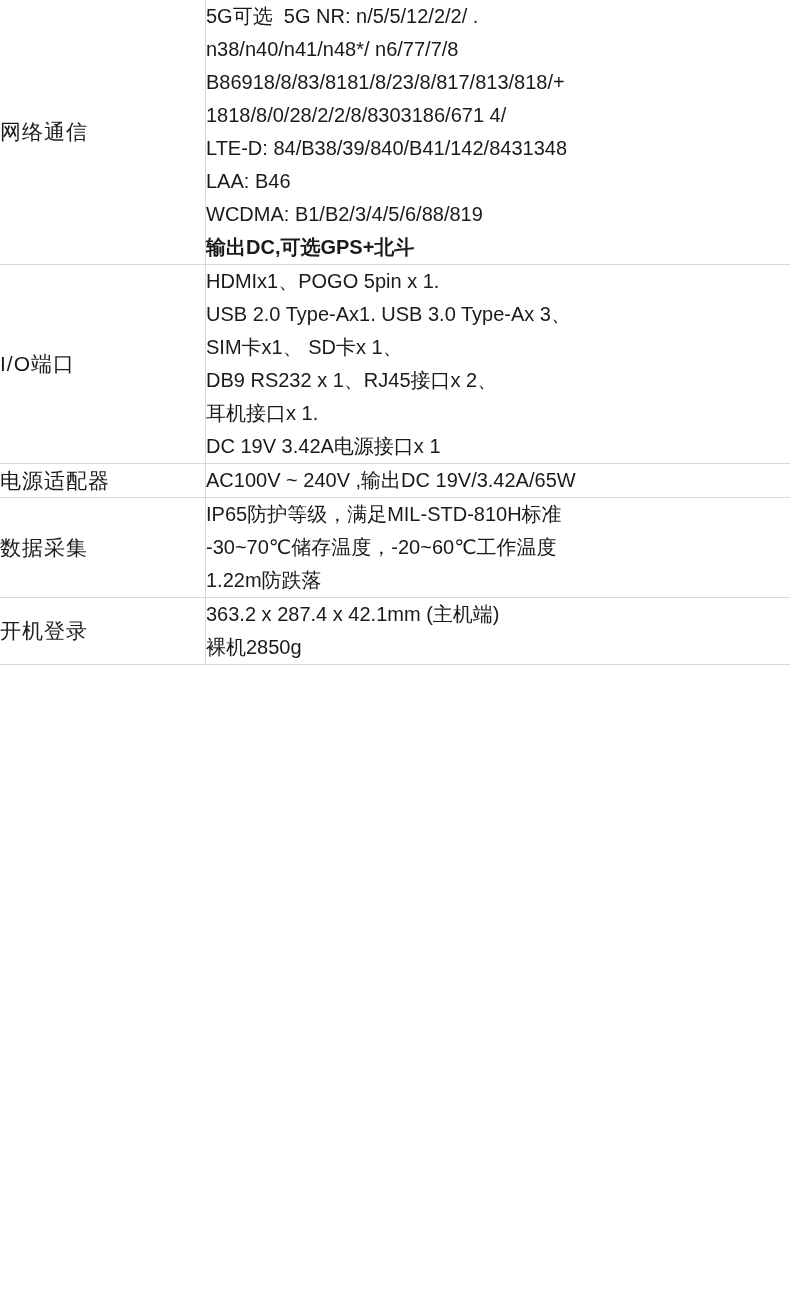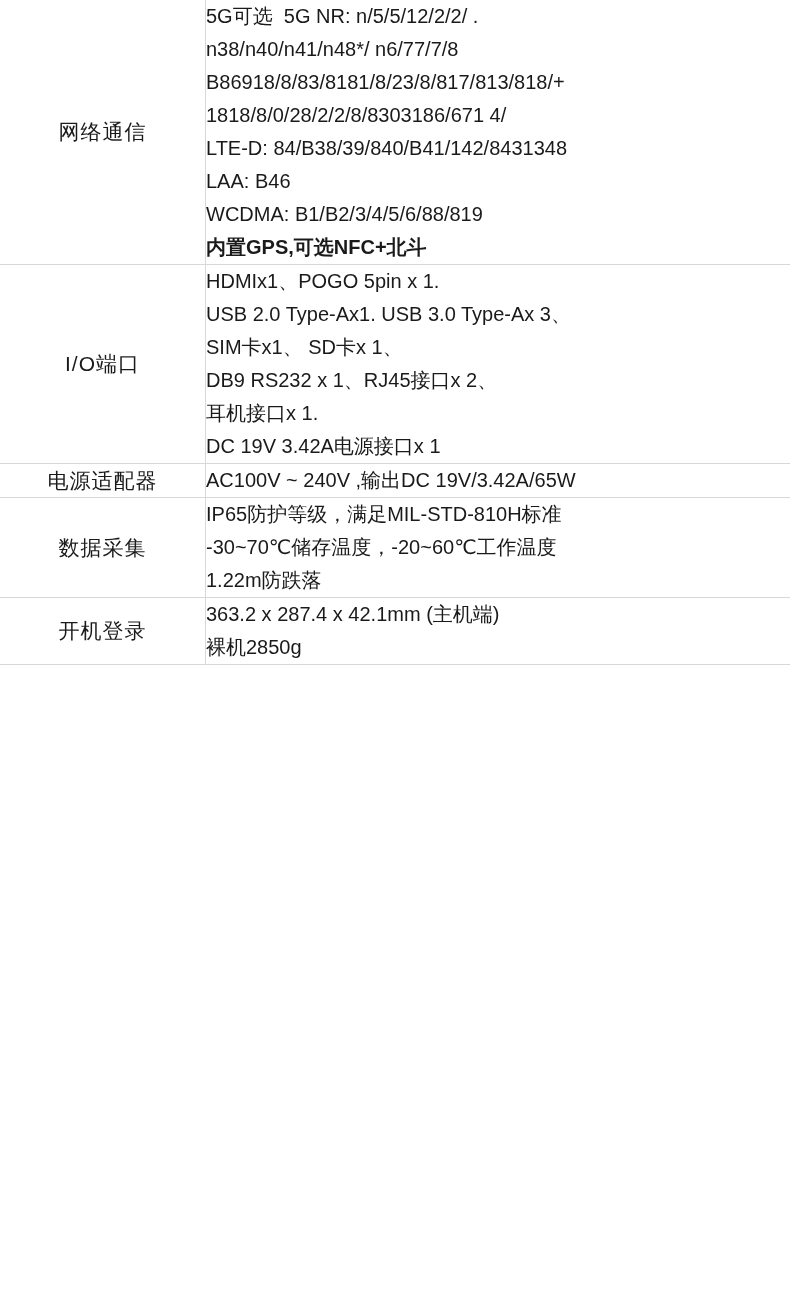"网络通信" td.label-cell { text-align: center -> left }
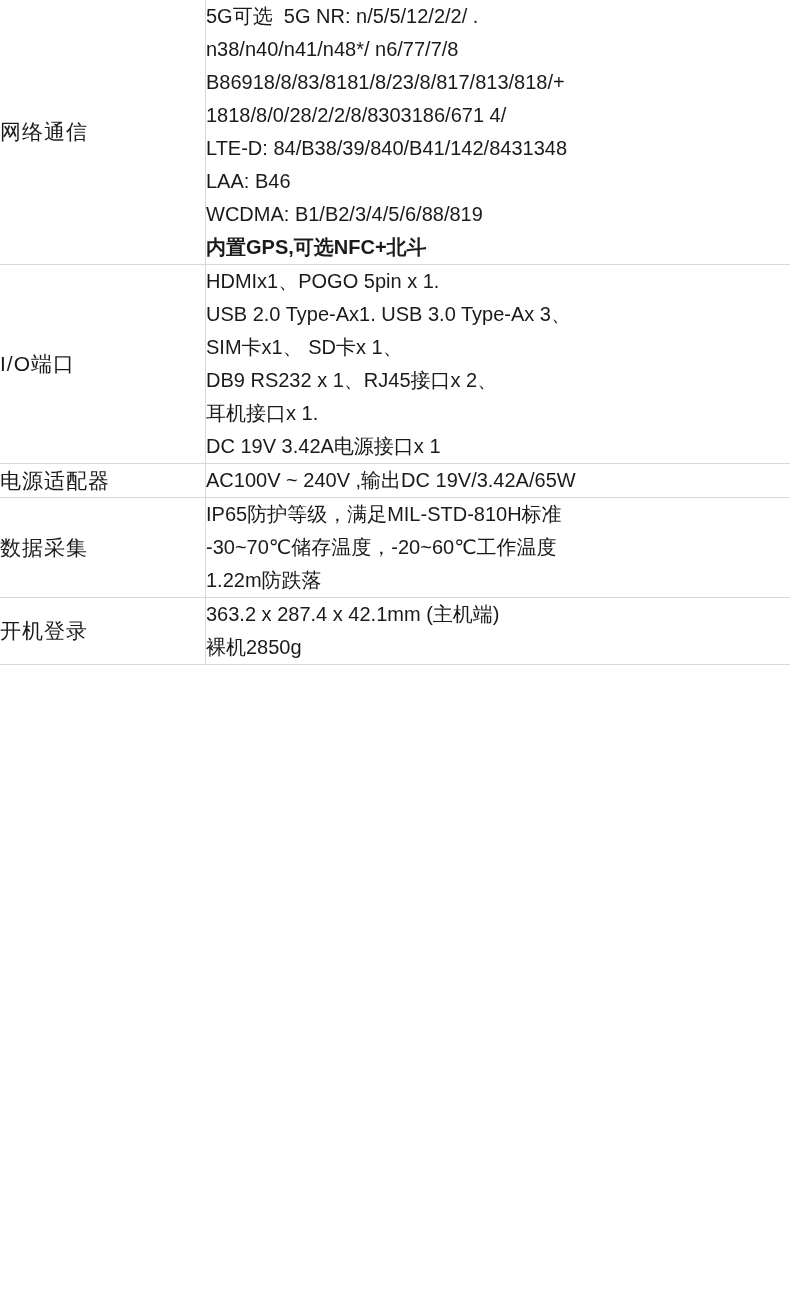"内置GPS,可选NFC+北斗" div.line { text: 内置GPS,可选NFC+ -> 输出DC,可选GPS+ }
